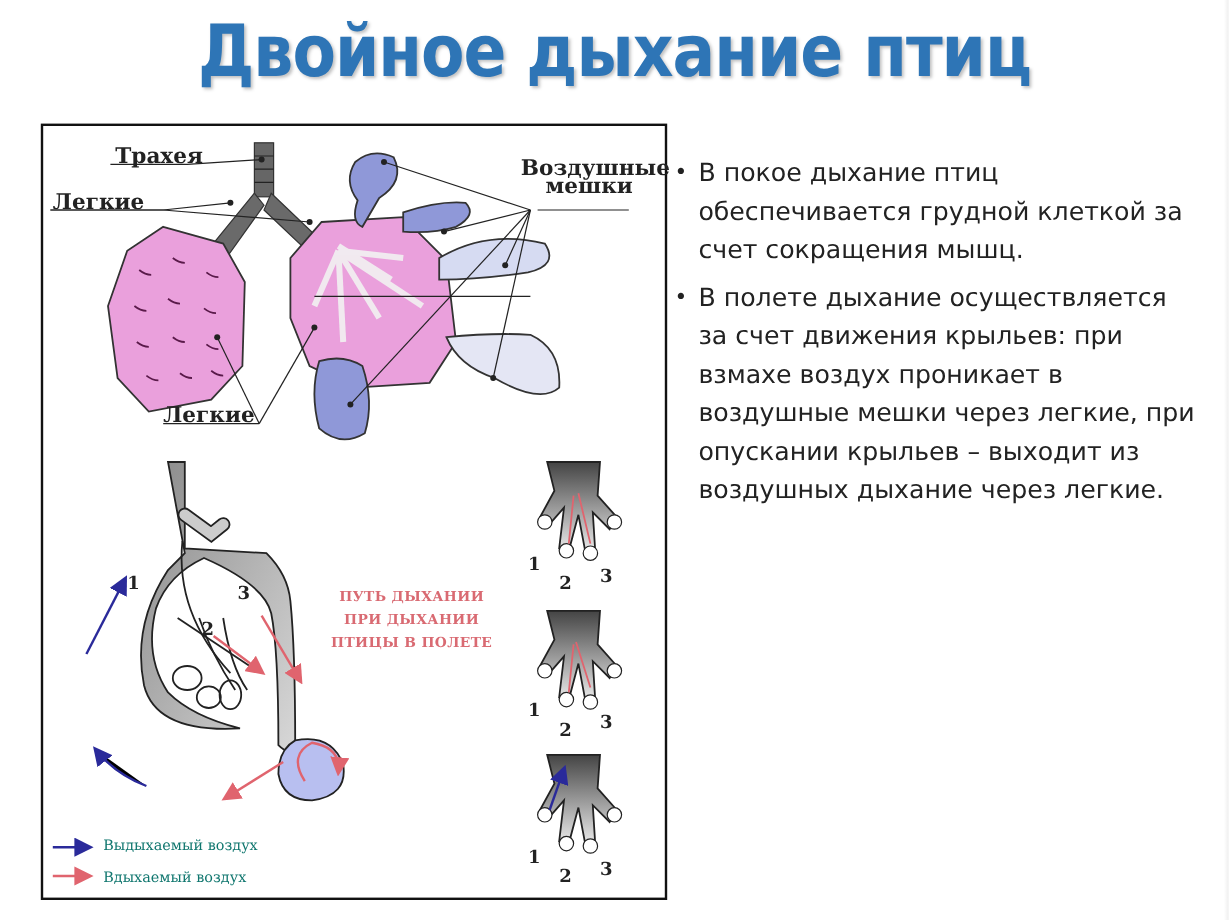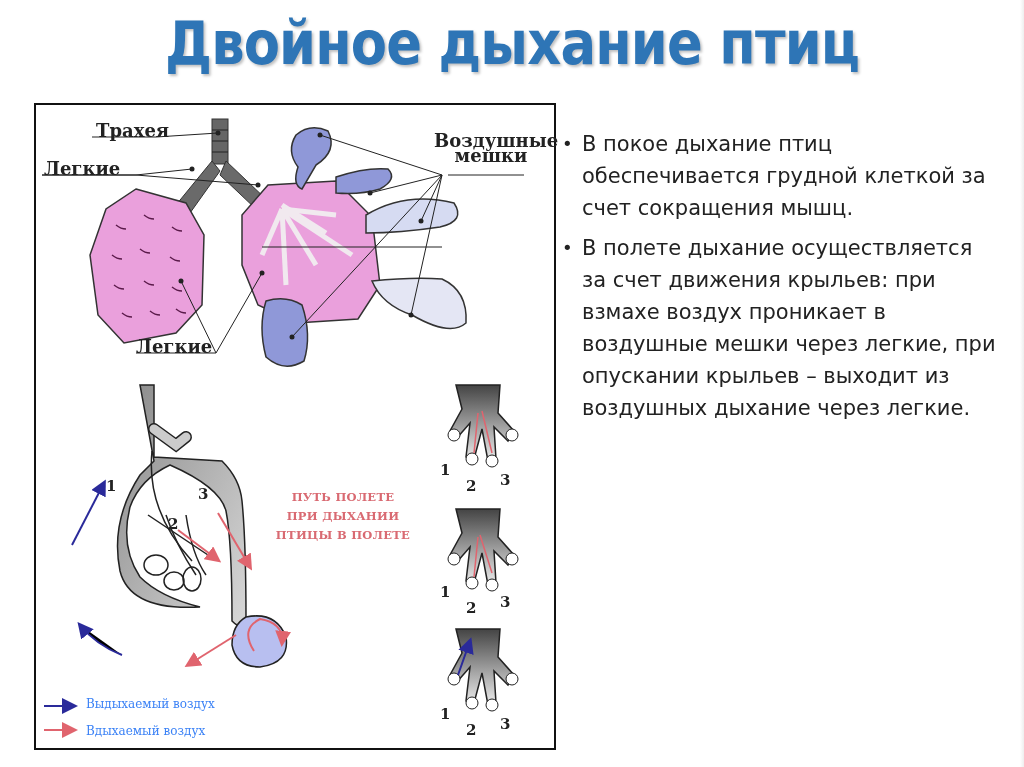"ПУТЬ ПОЛЕТЕ" div { text: ПОЛЕТЕ -> ДЫХАНИИ }
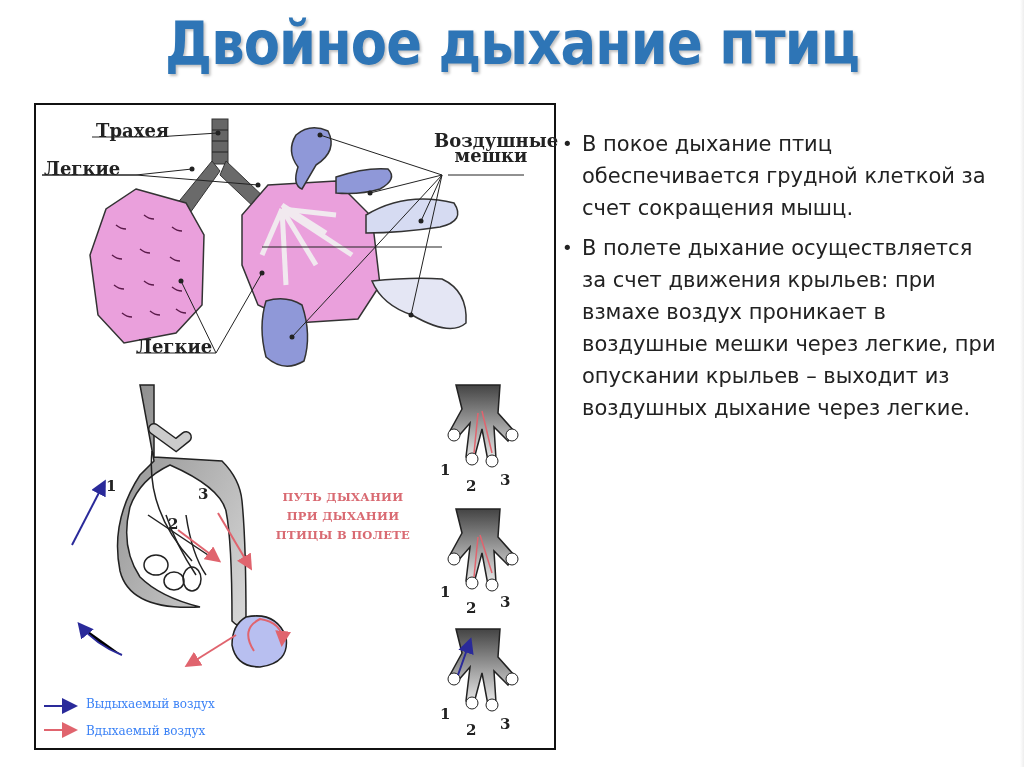"Выдыхаемый воздух" .legend { color: #3b82f6 -> #0f766e }
